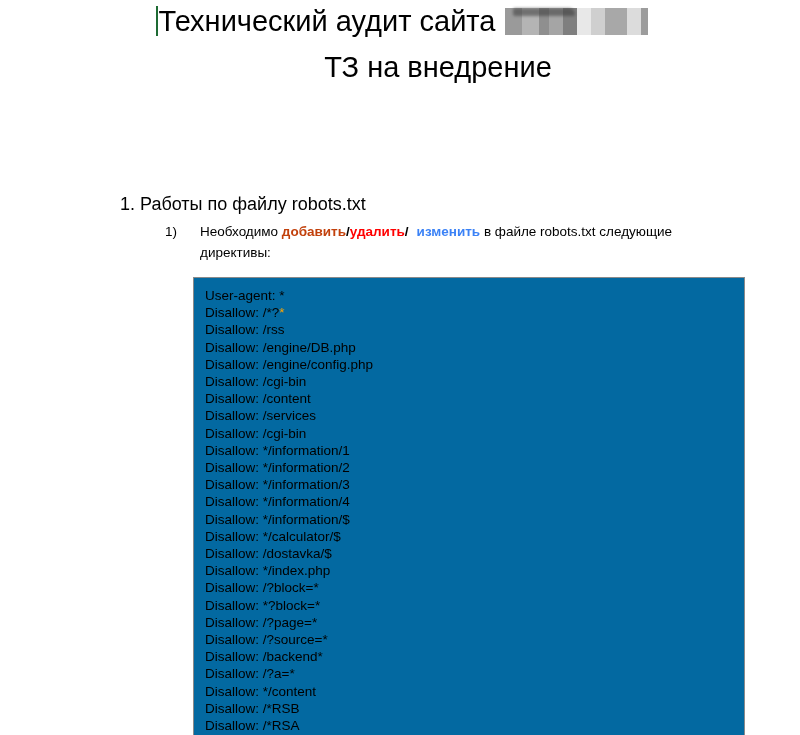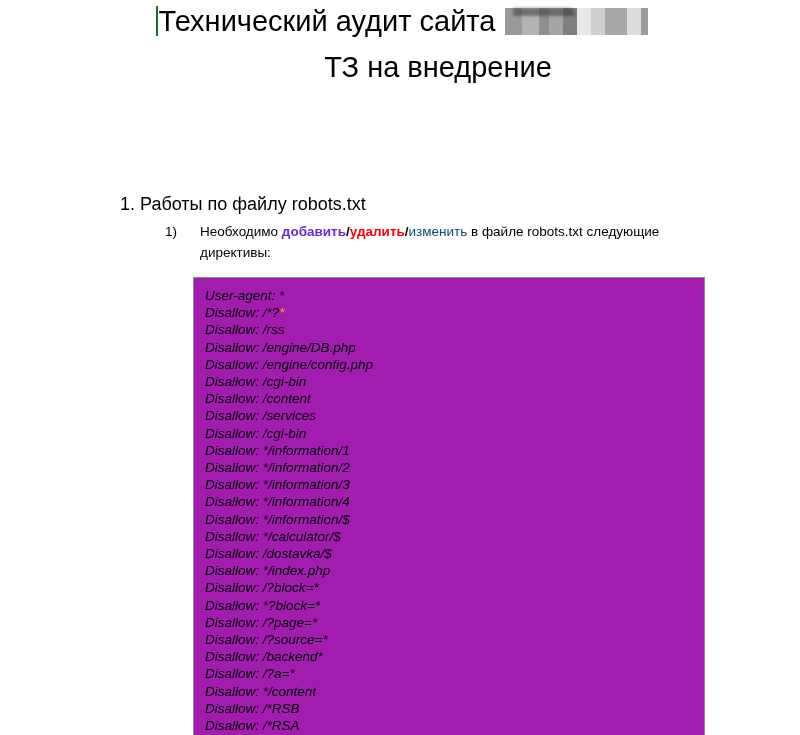"добавить" .kw-add { color: #6d28d9 -> #c2410c }
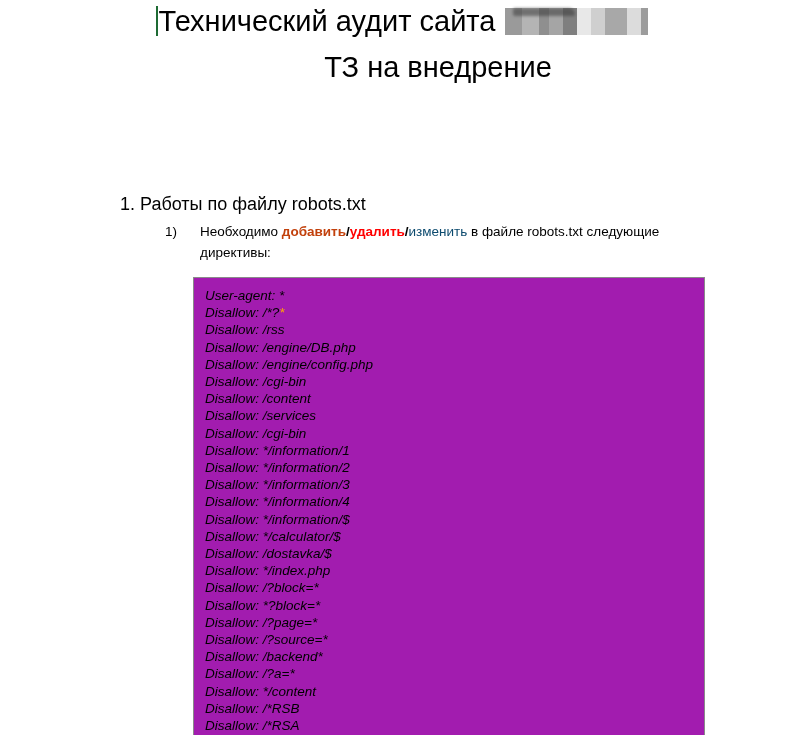"изменить" .kw-change { color: #0c4a6e -> #3b82f6; font-weight: normal -> bold; margin-left: none -> 8px }
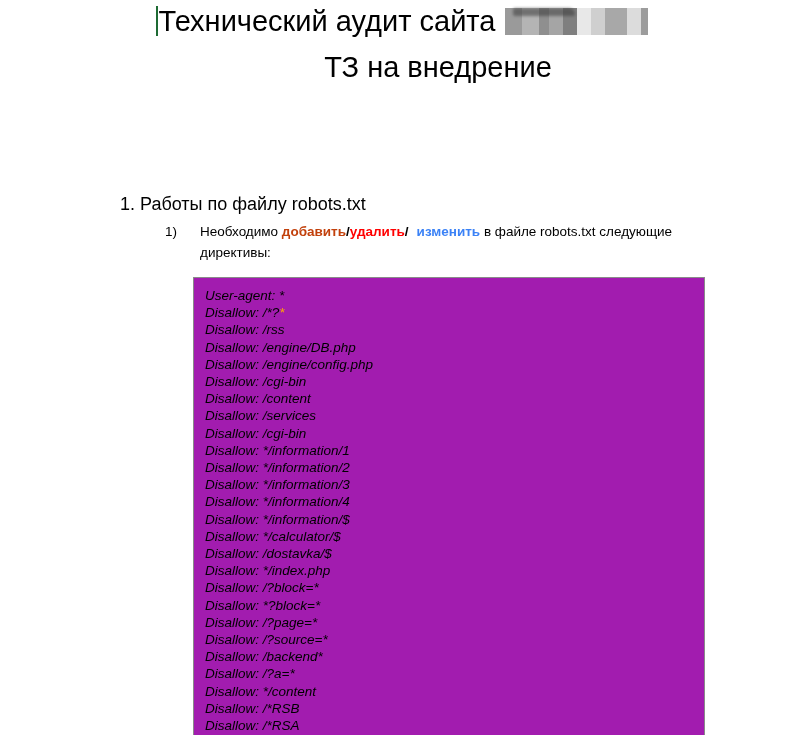"User-agent: *" .code-box { background: #a21caf -> #0369a1; font-style: italic -> none; width: 512px -> 552px }
